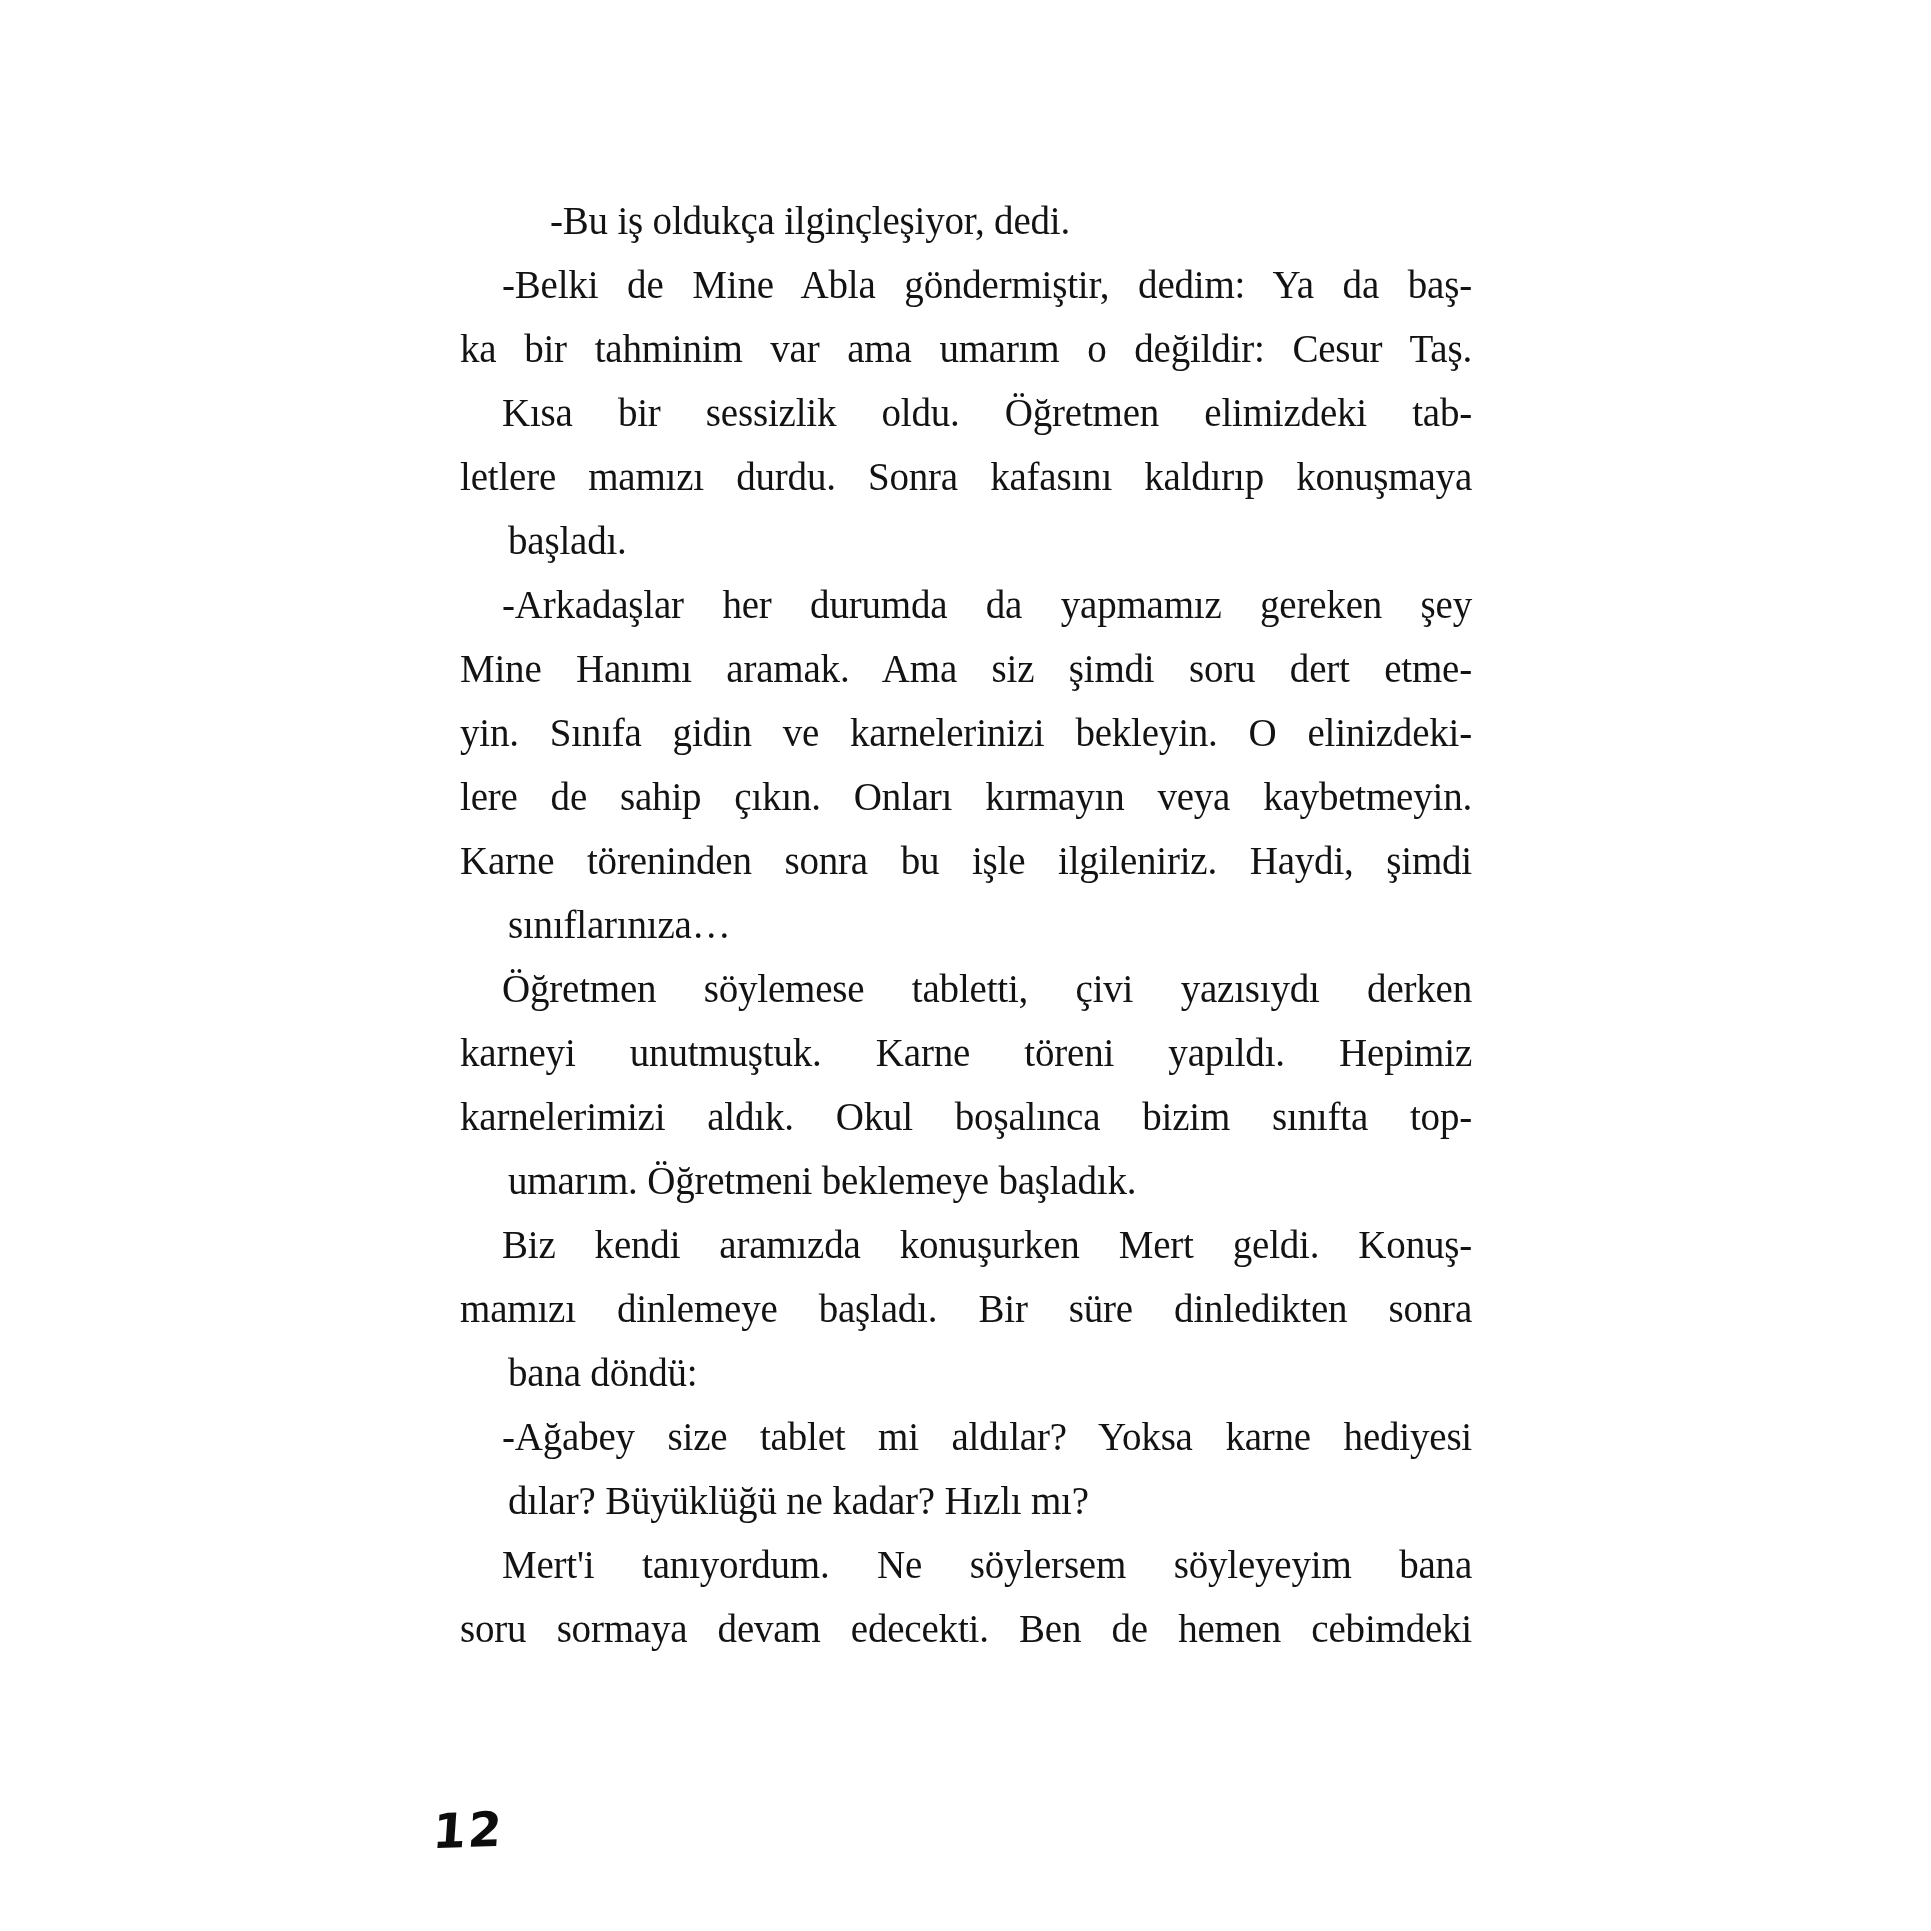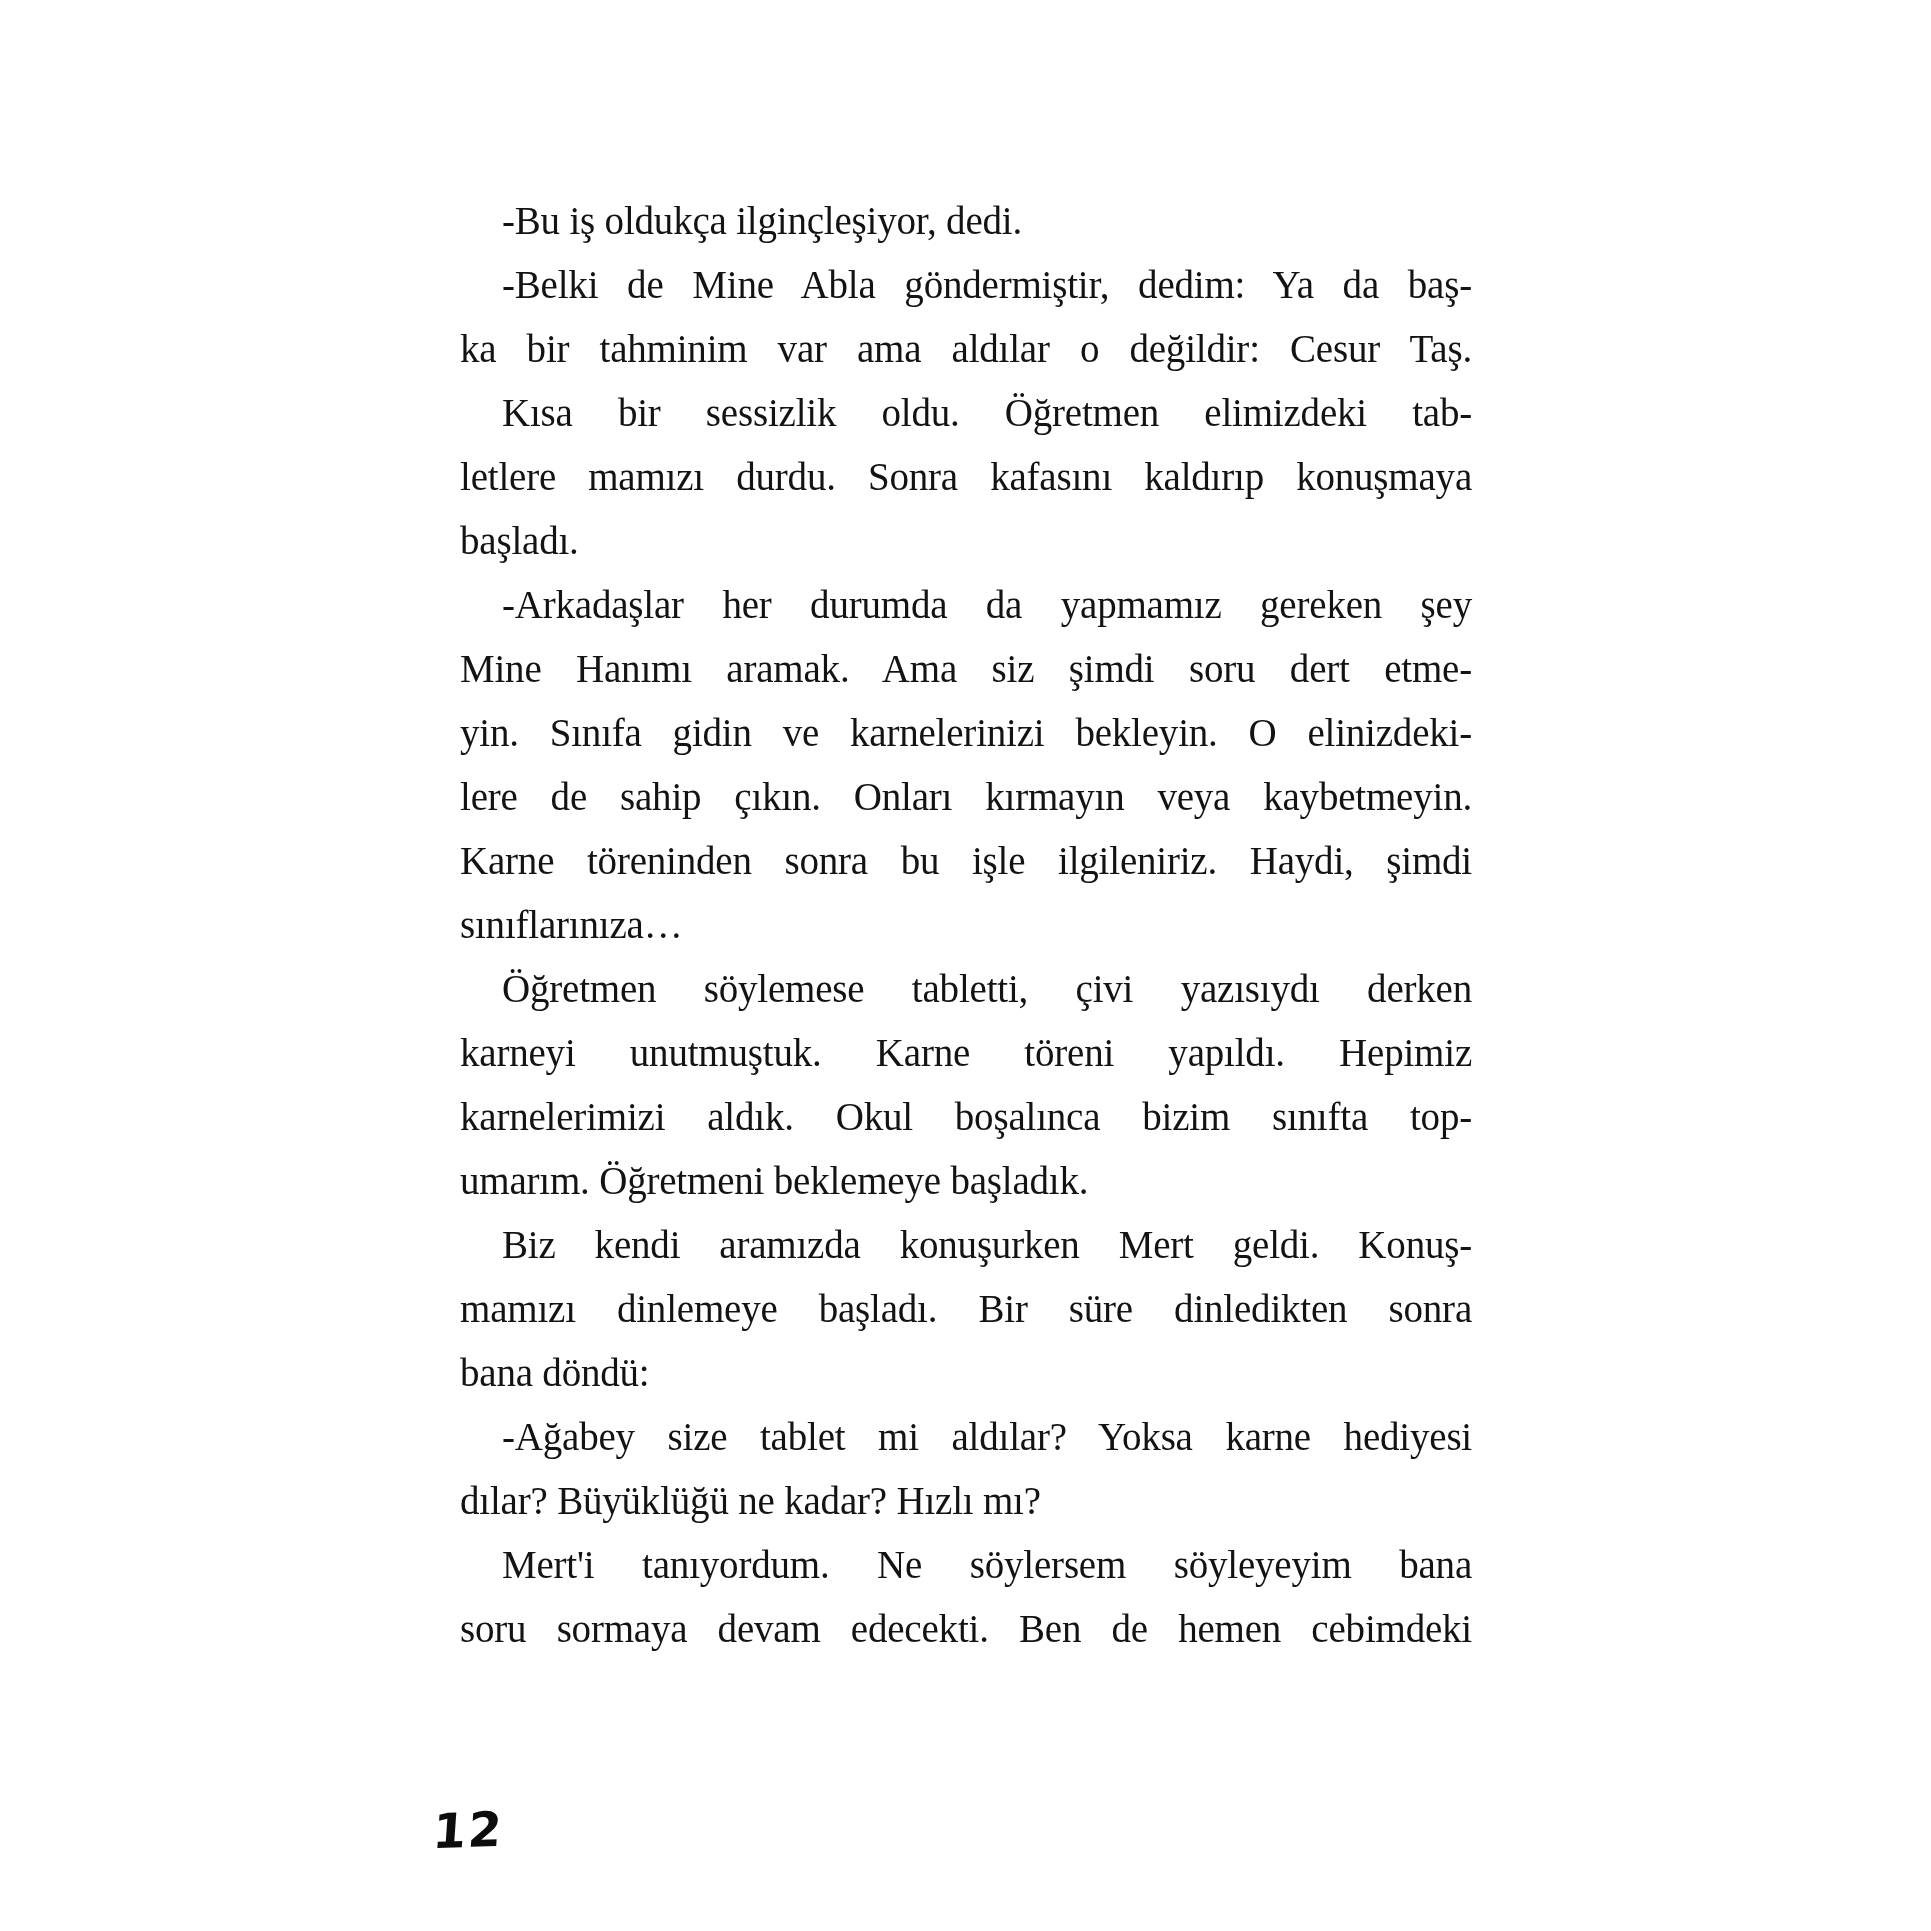"-Bu iş oldukça ilginçleşiyor, dedi." .line.left { margin-left: none -> 48px }
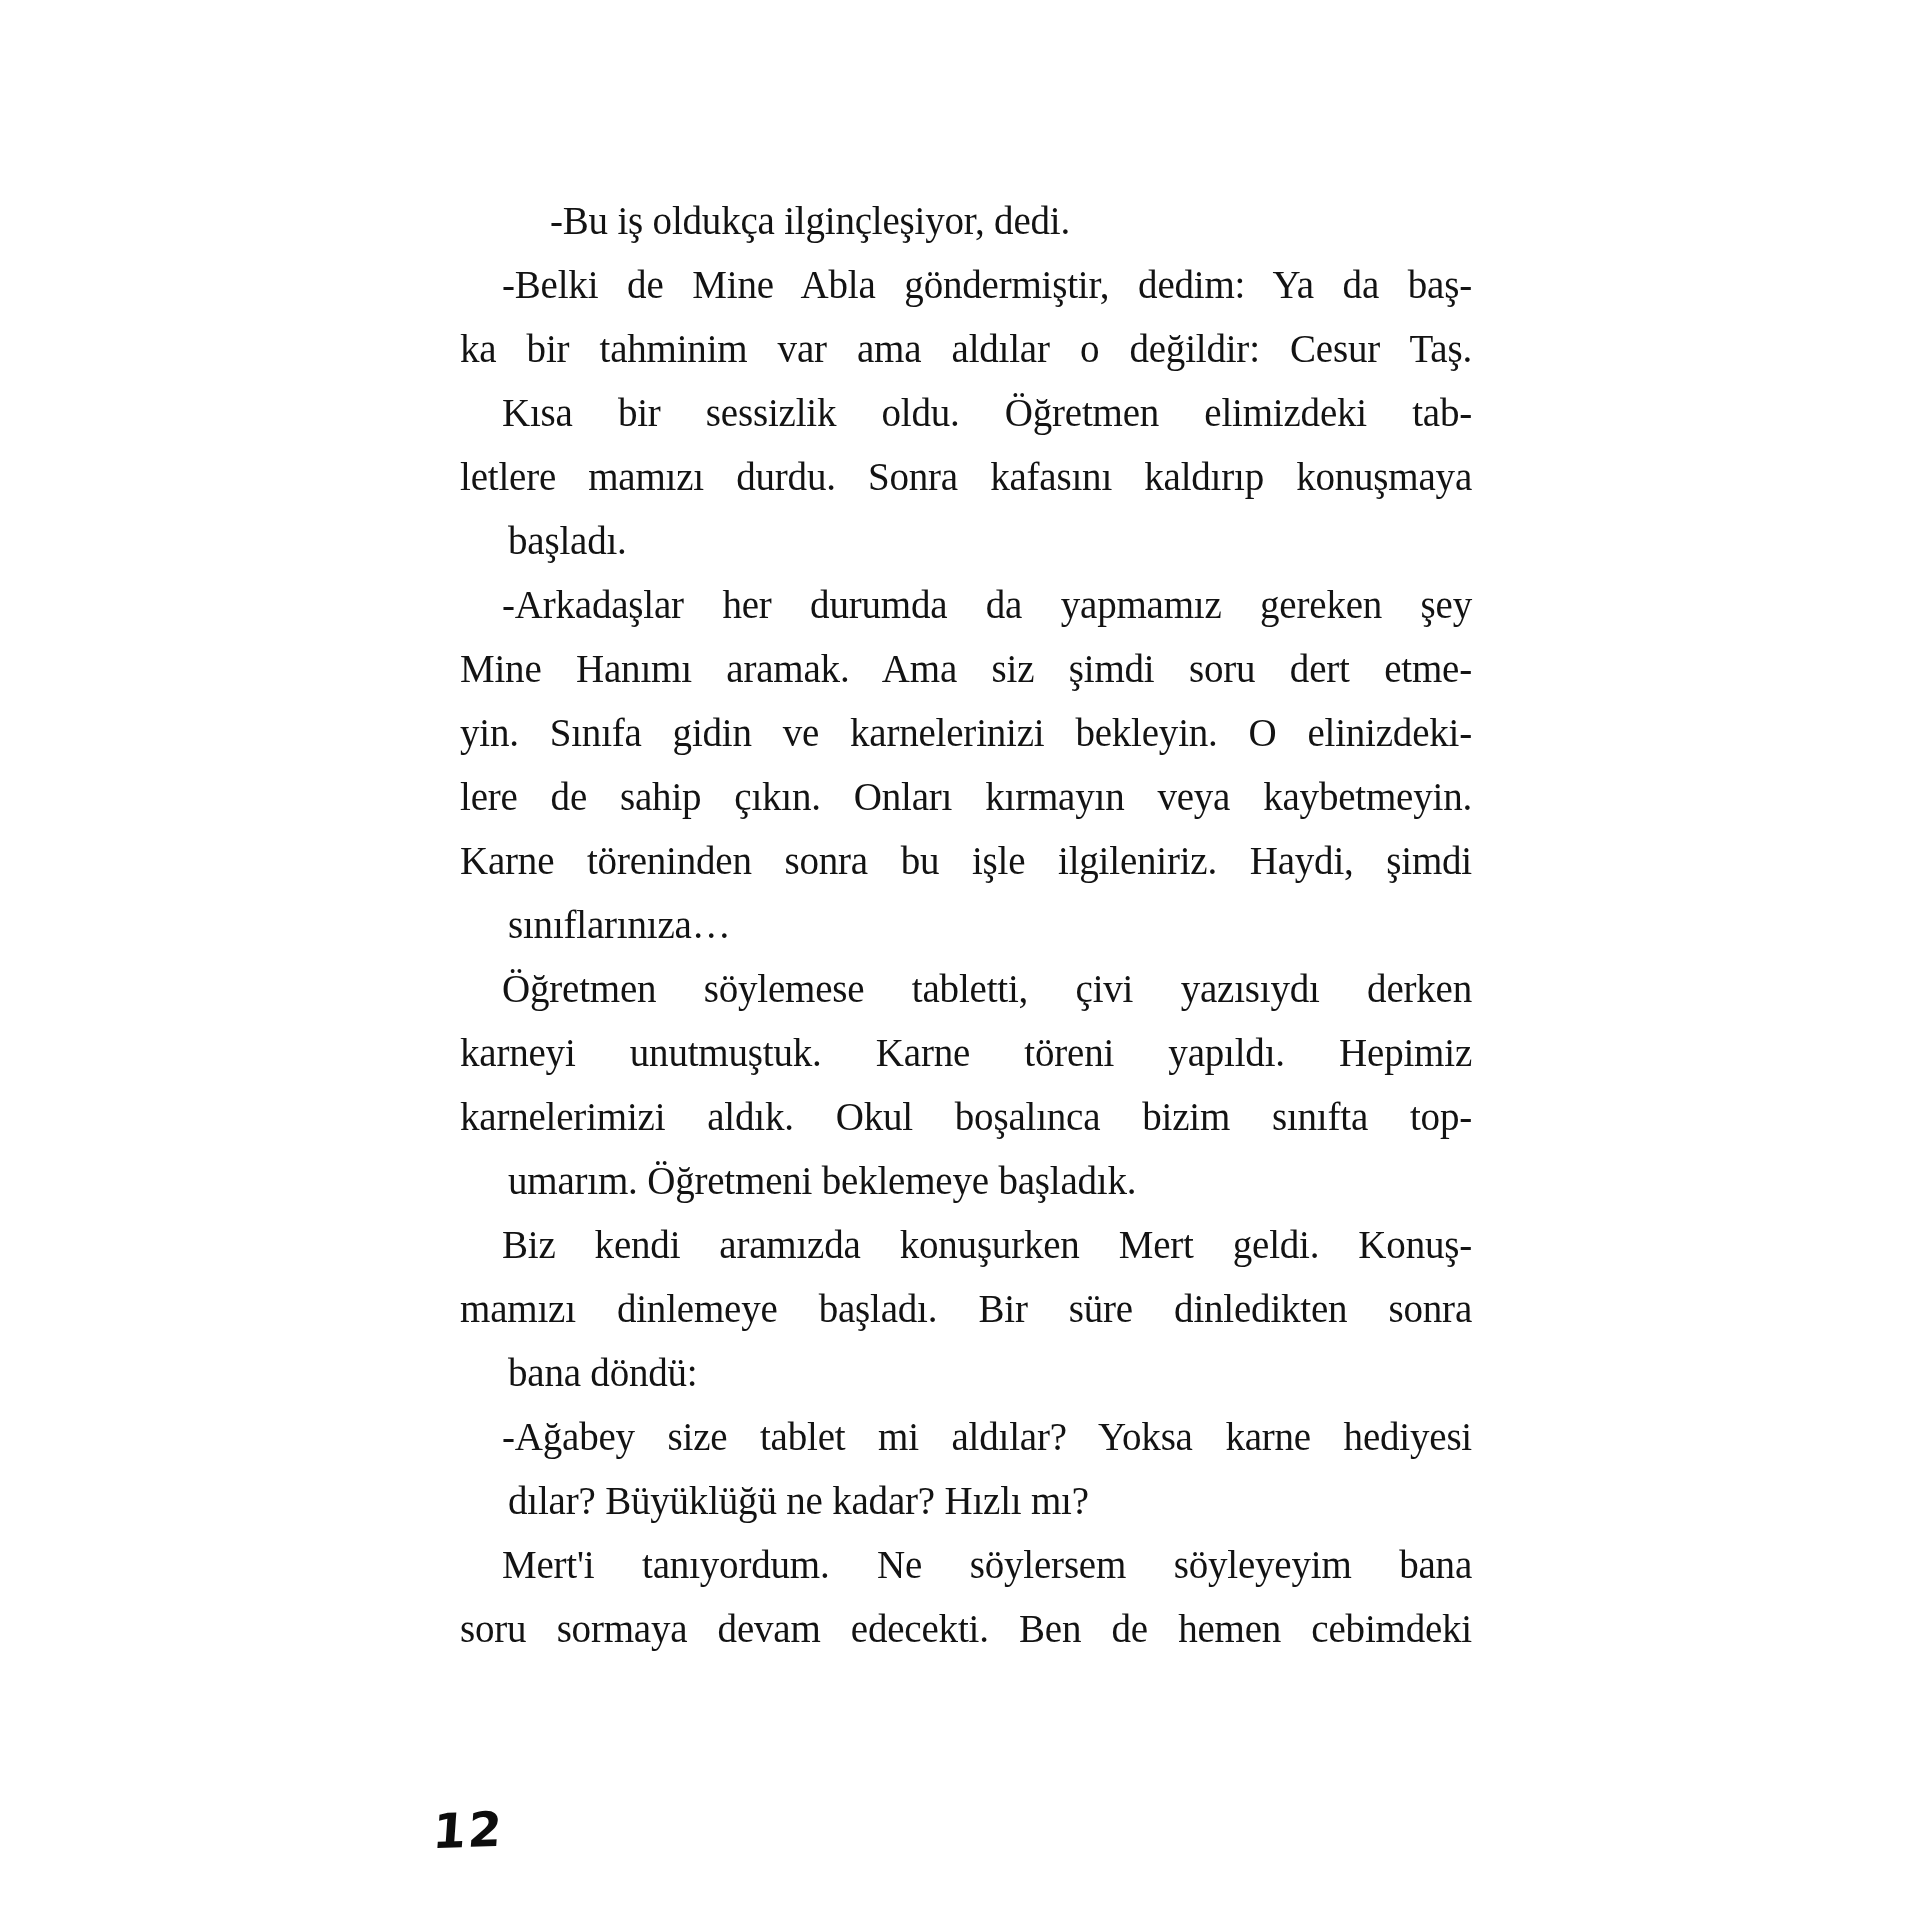"ka bir tahminim var ama" div.line { text: aldılar -> umarım }
